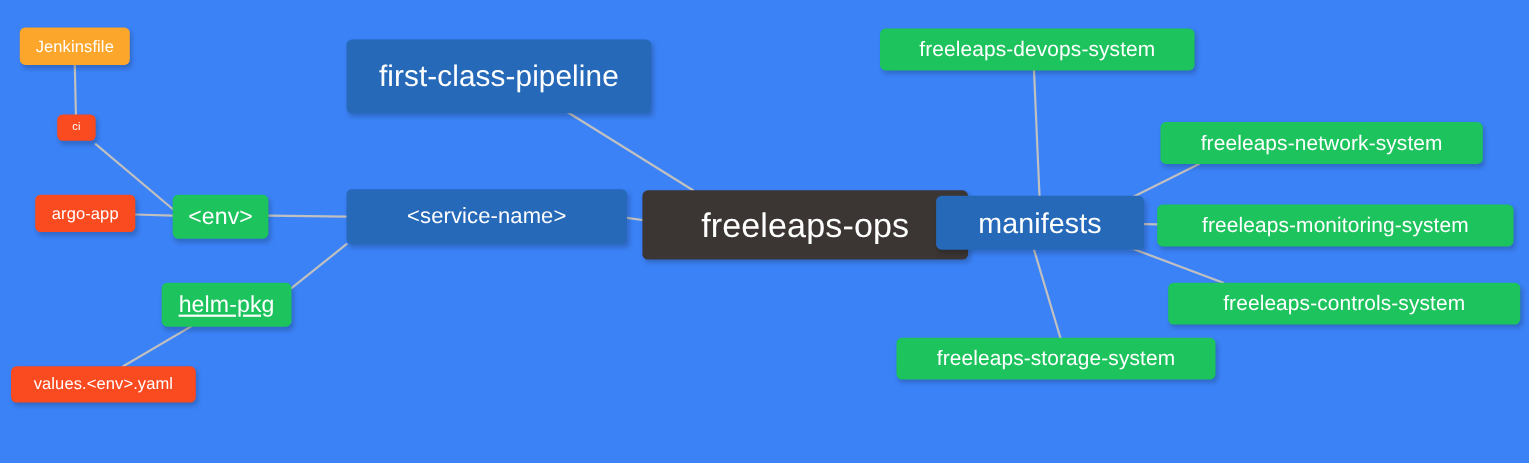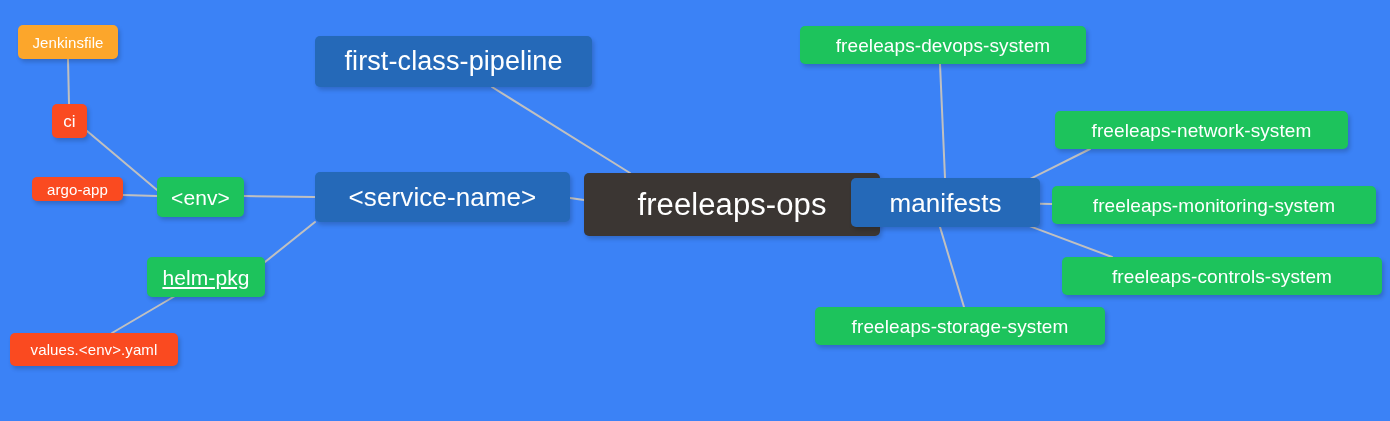"first-class-pipeline" div.node { height: 51px -> 67px }
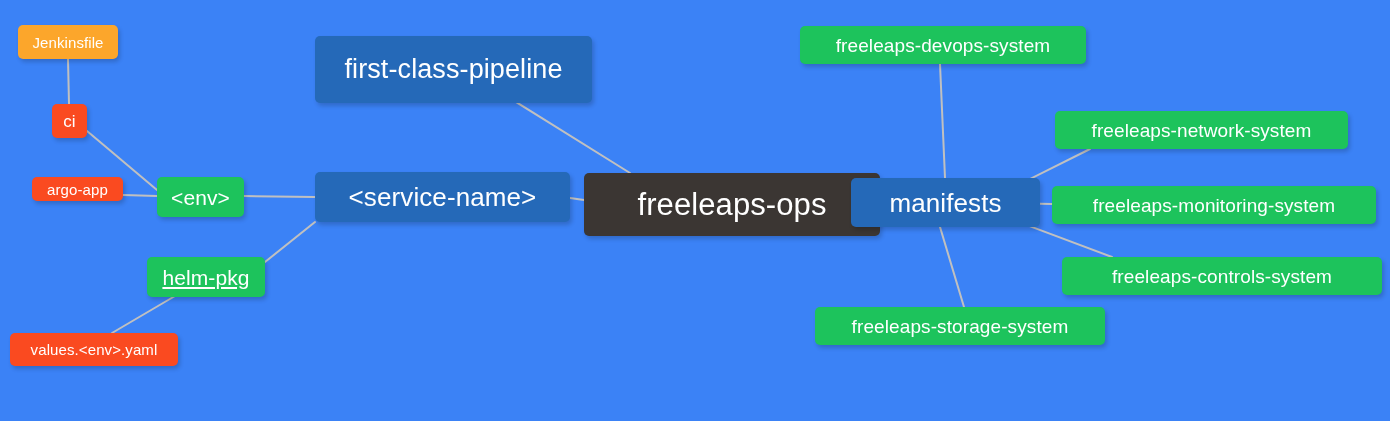"ci" div.node { font-size: 17px -> 10px; height: 34px -> 24px }
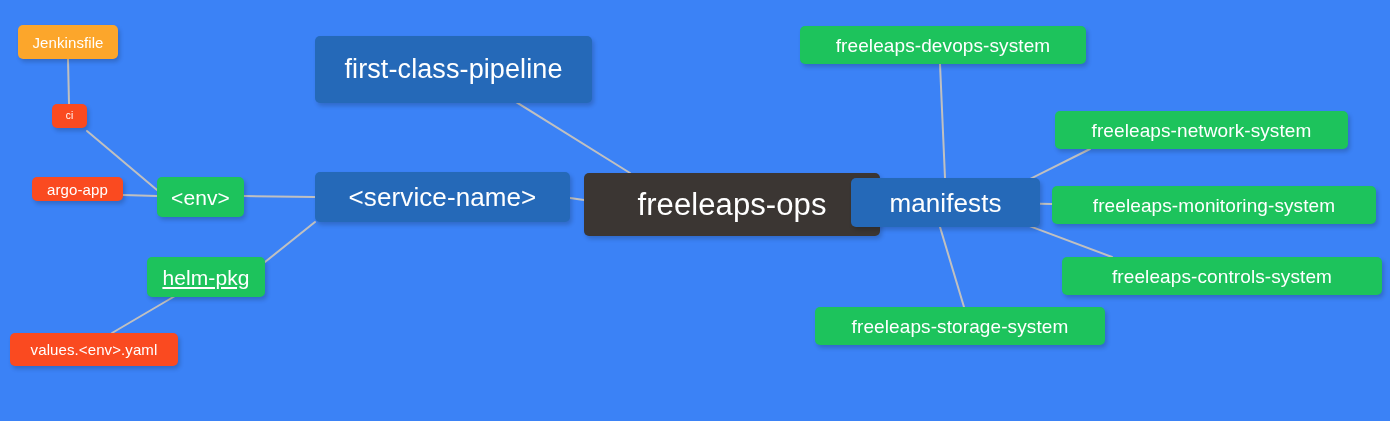"argo-app" div.node { height: 24px -> 34px }
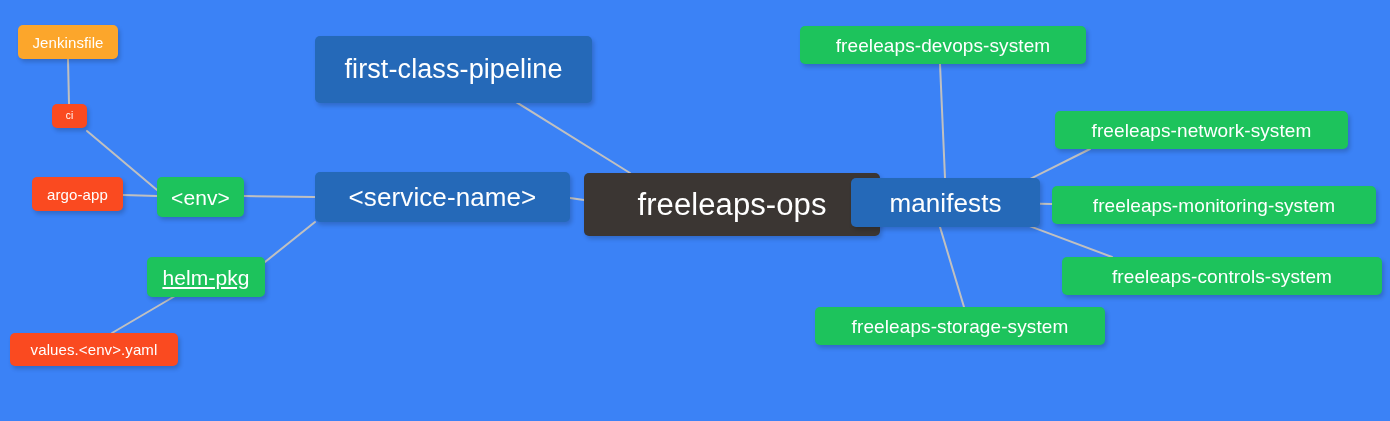"<service-name>" div.node { font-size: 26px -> 20px }
